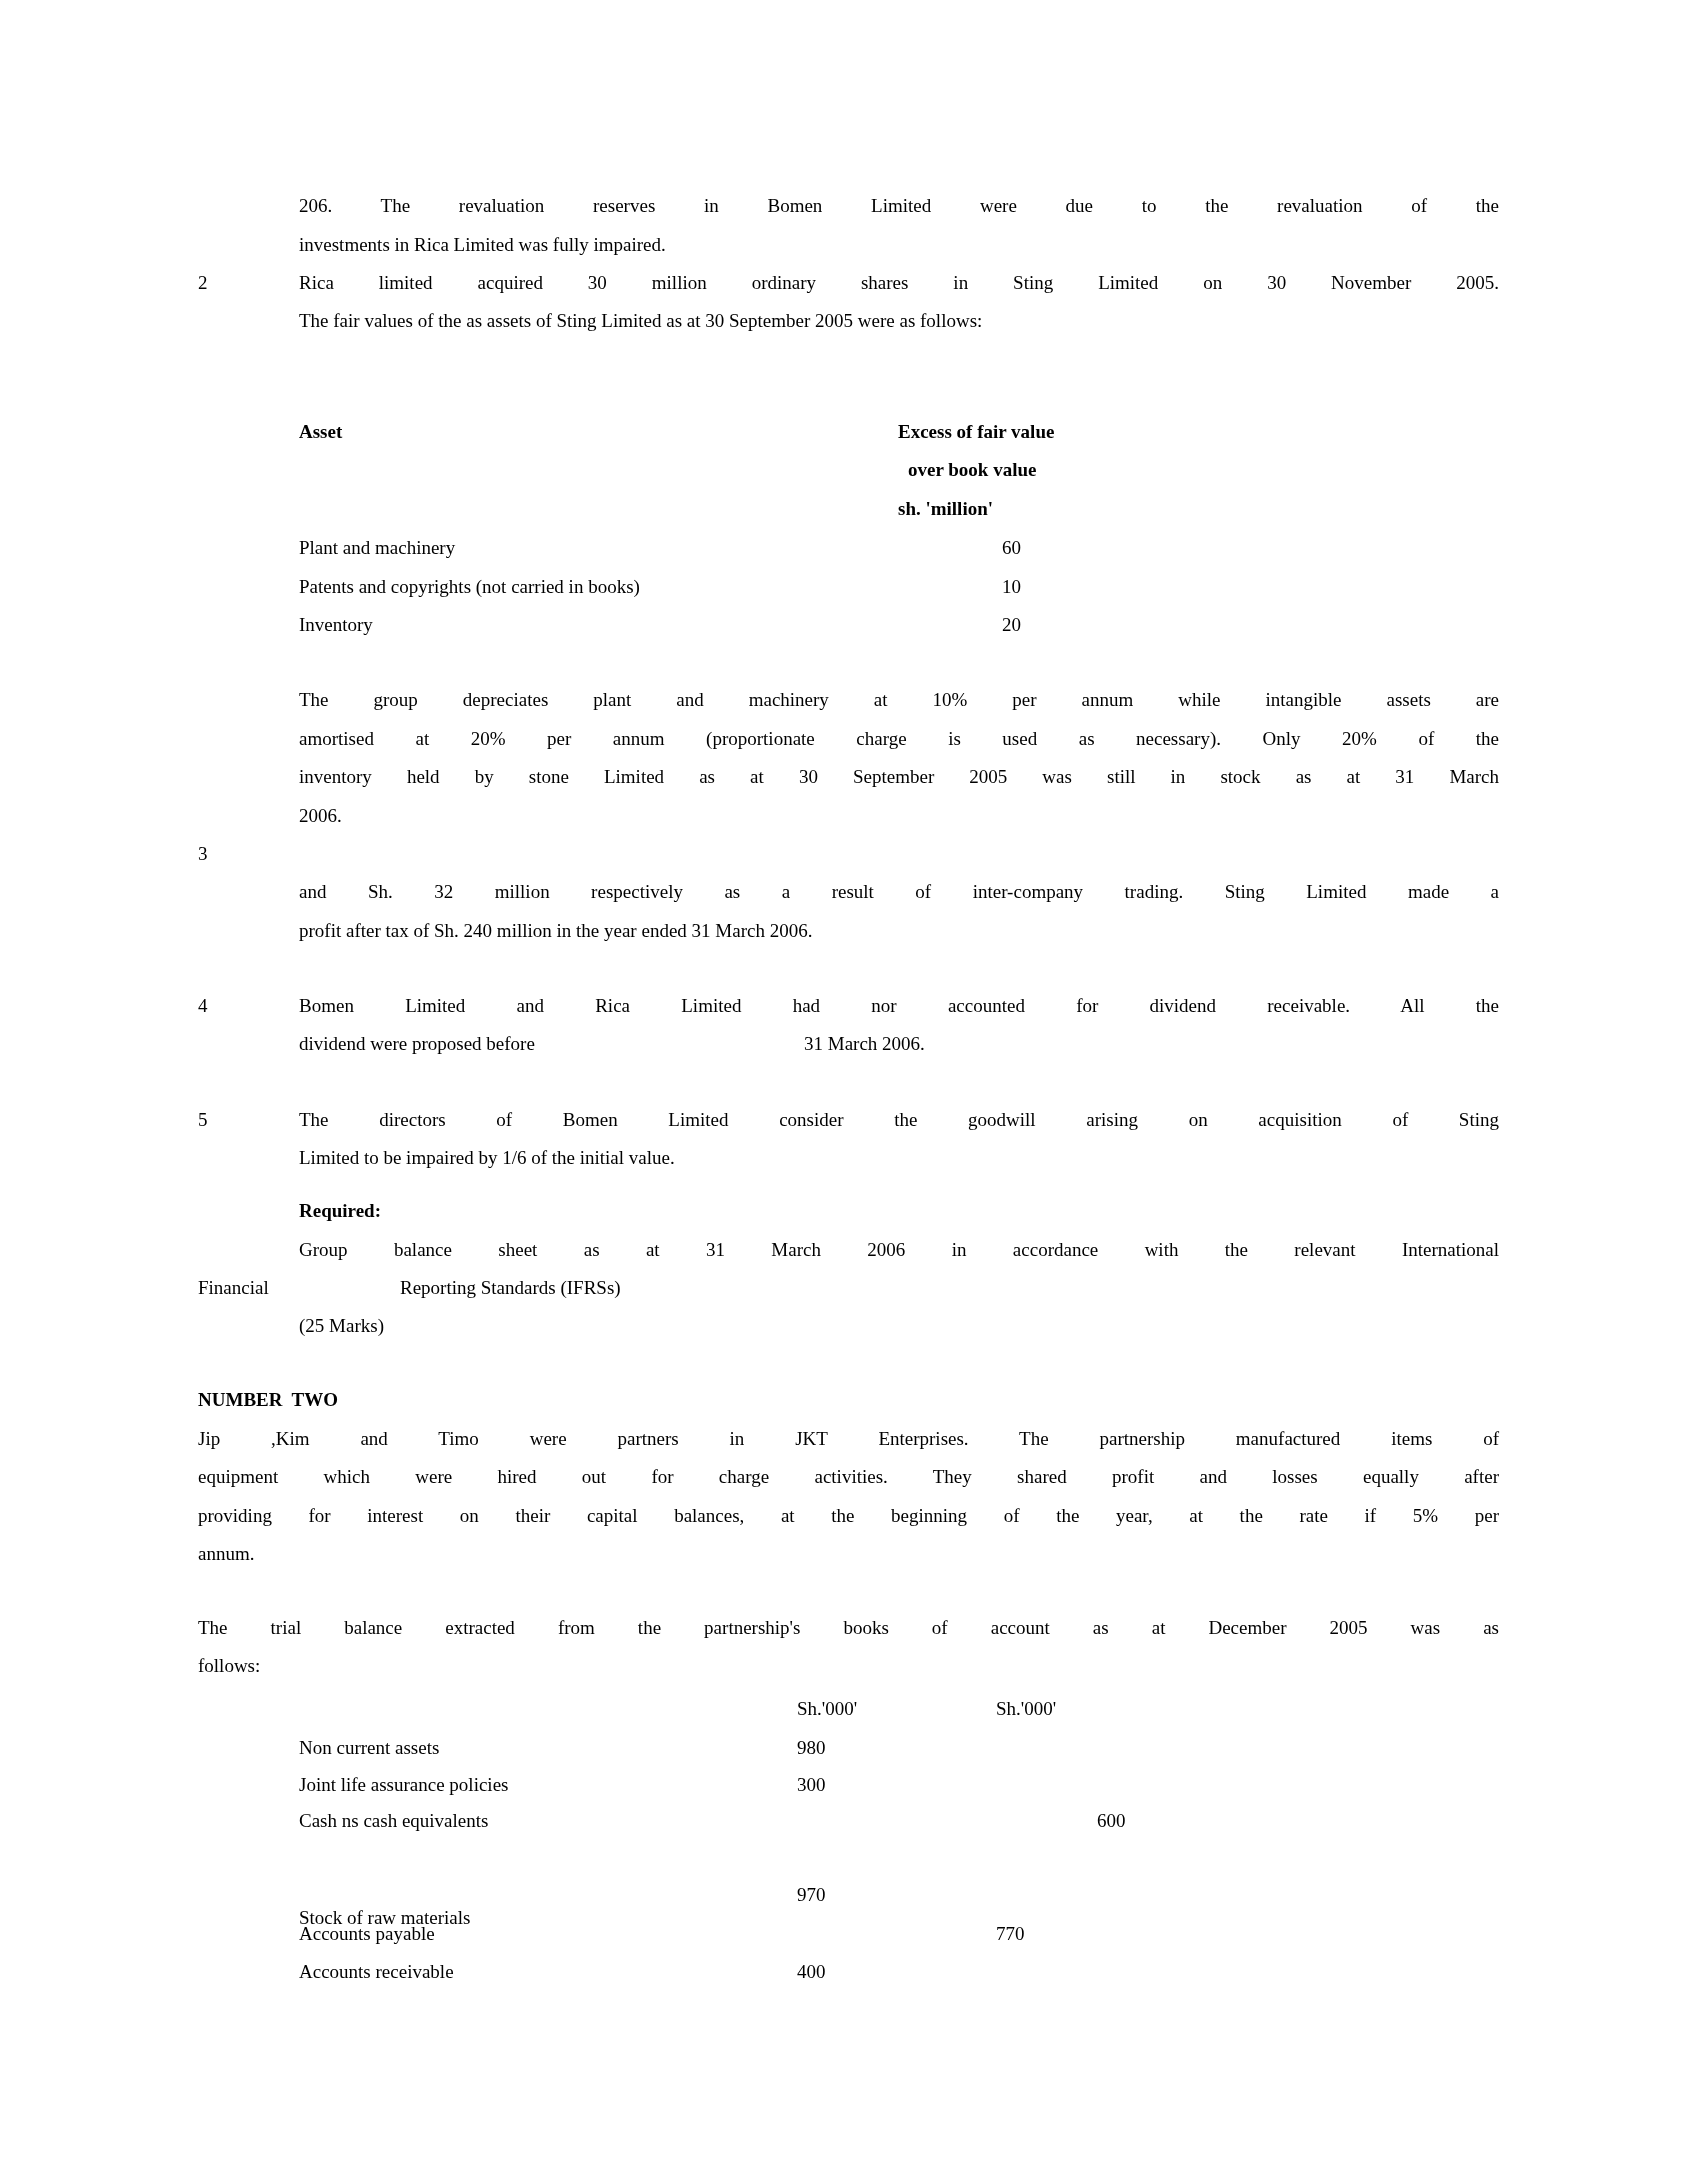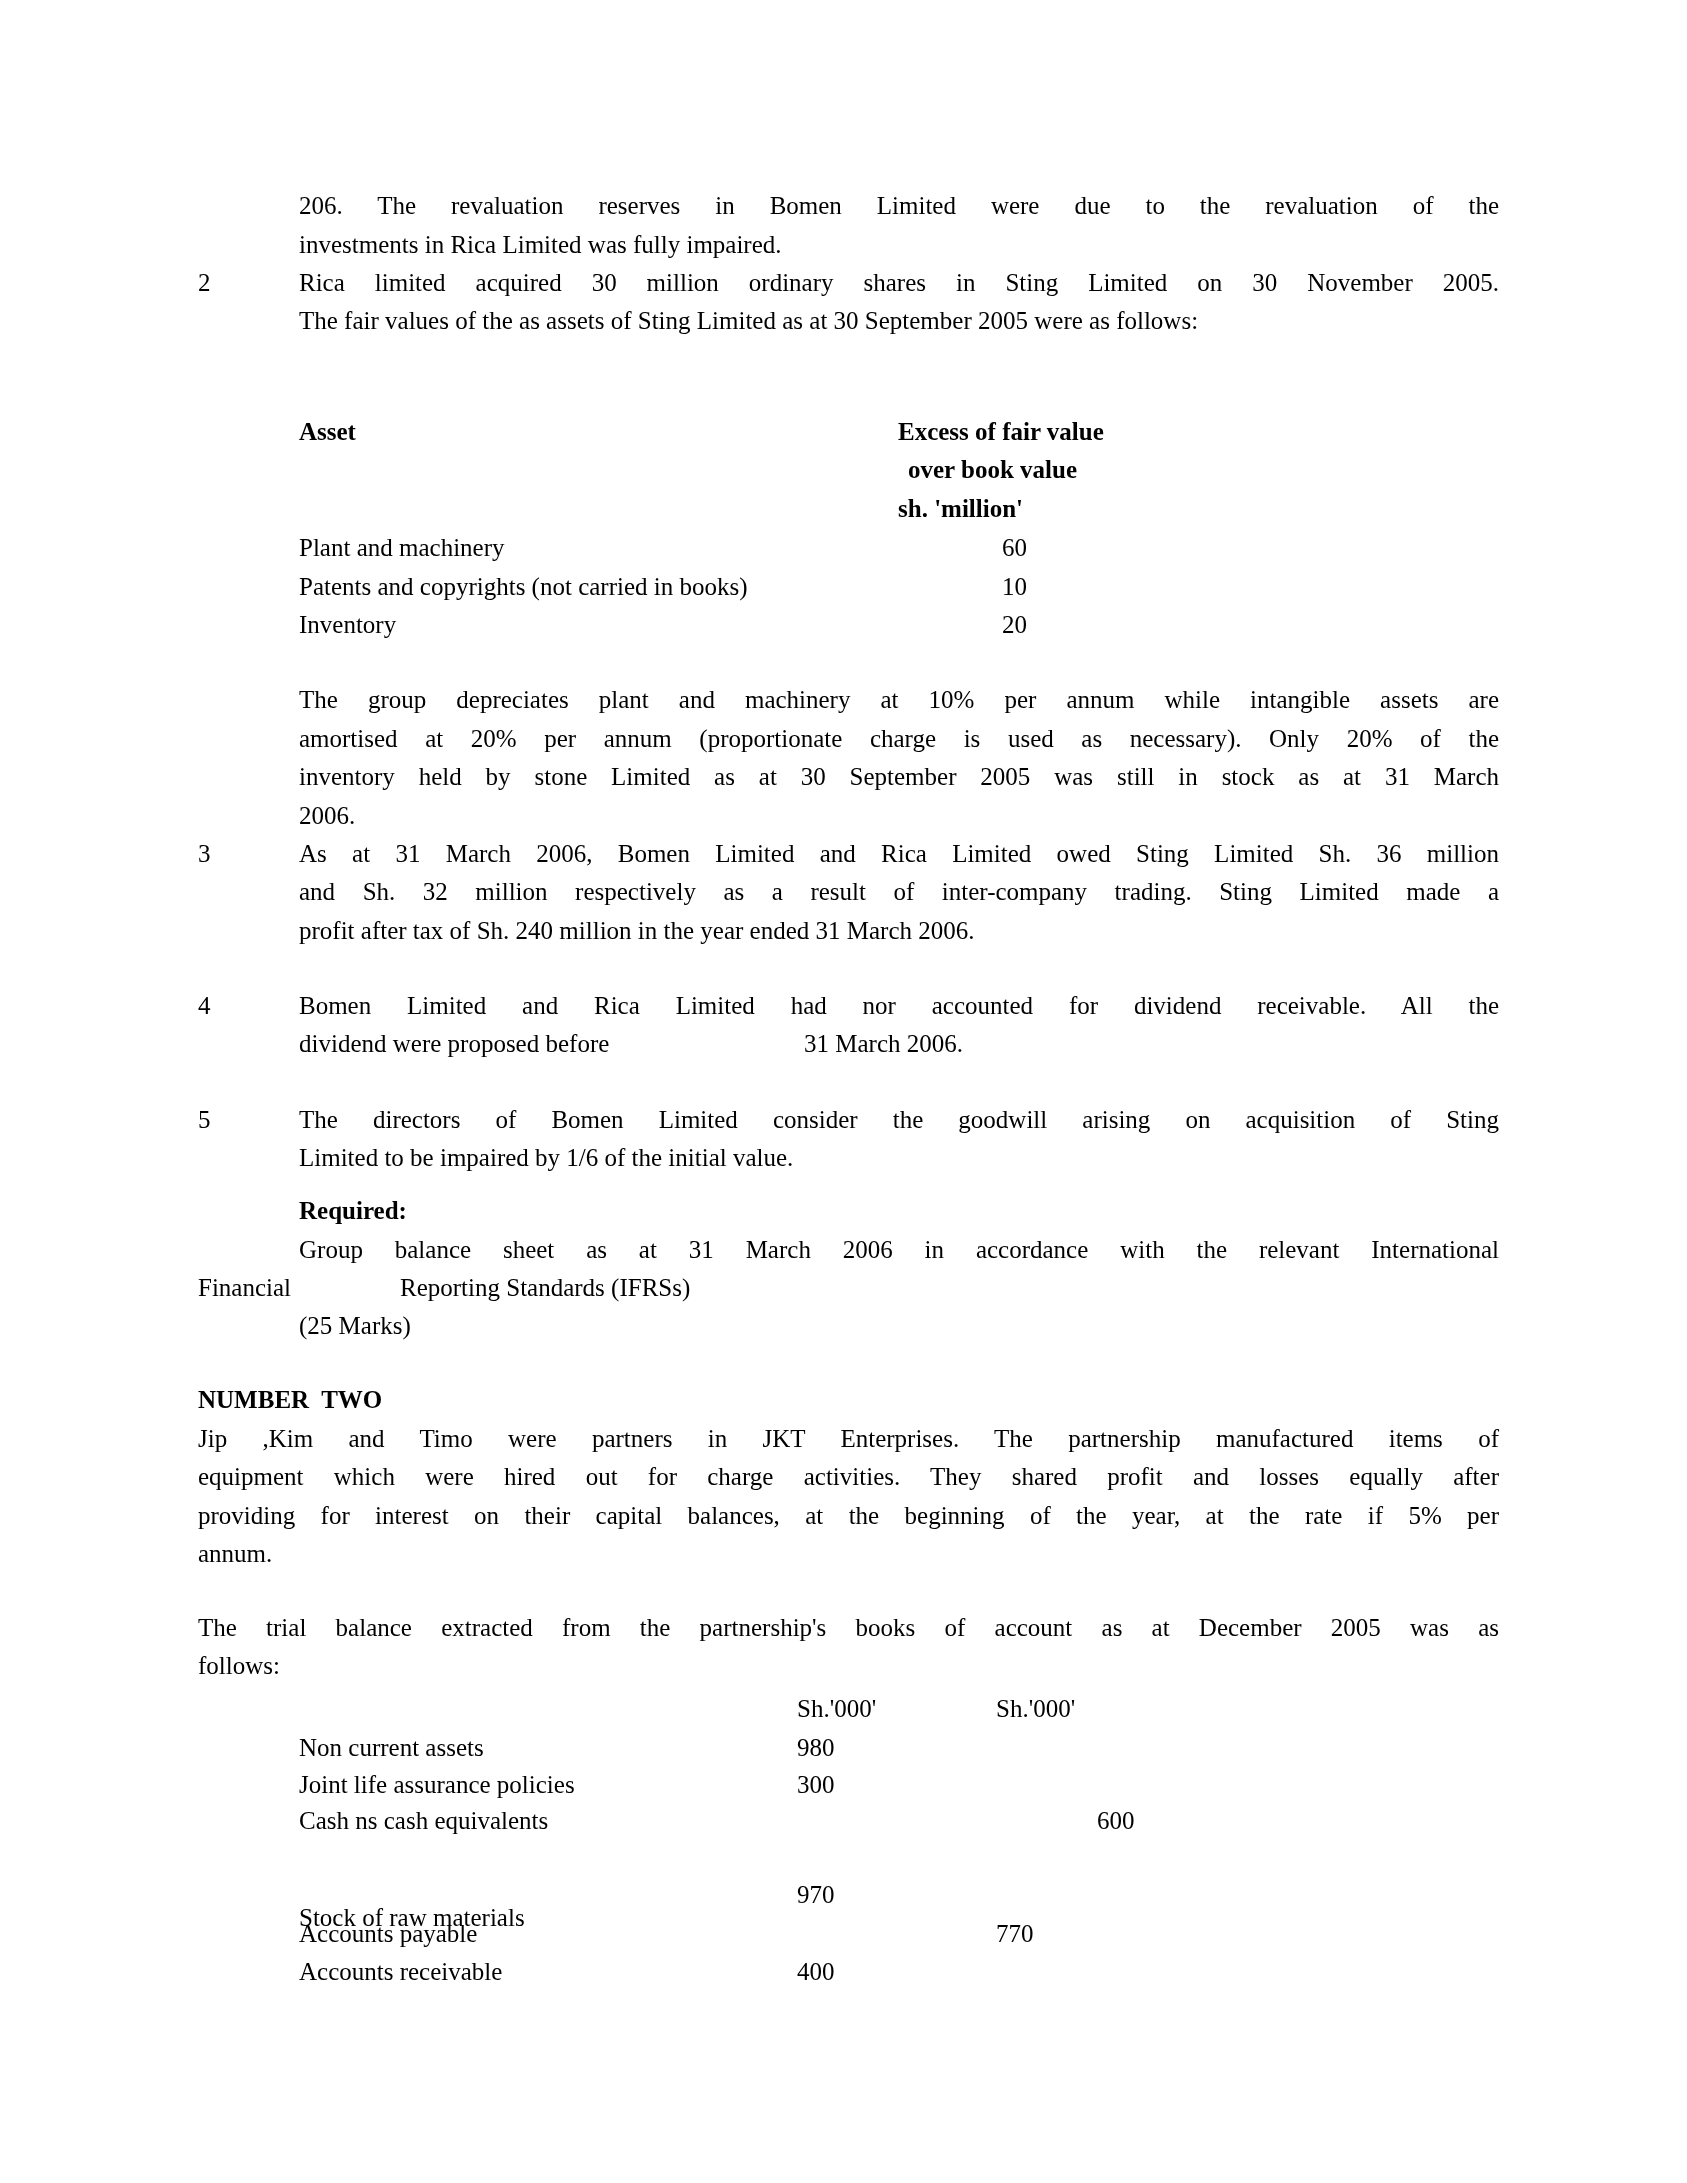"206. The revaluation reserves in" .page { font-size: 25px -> 19px }
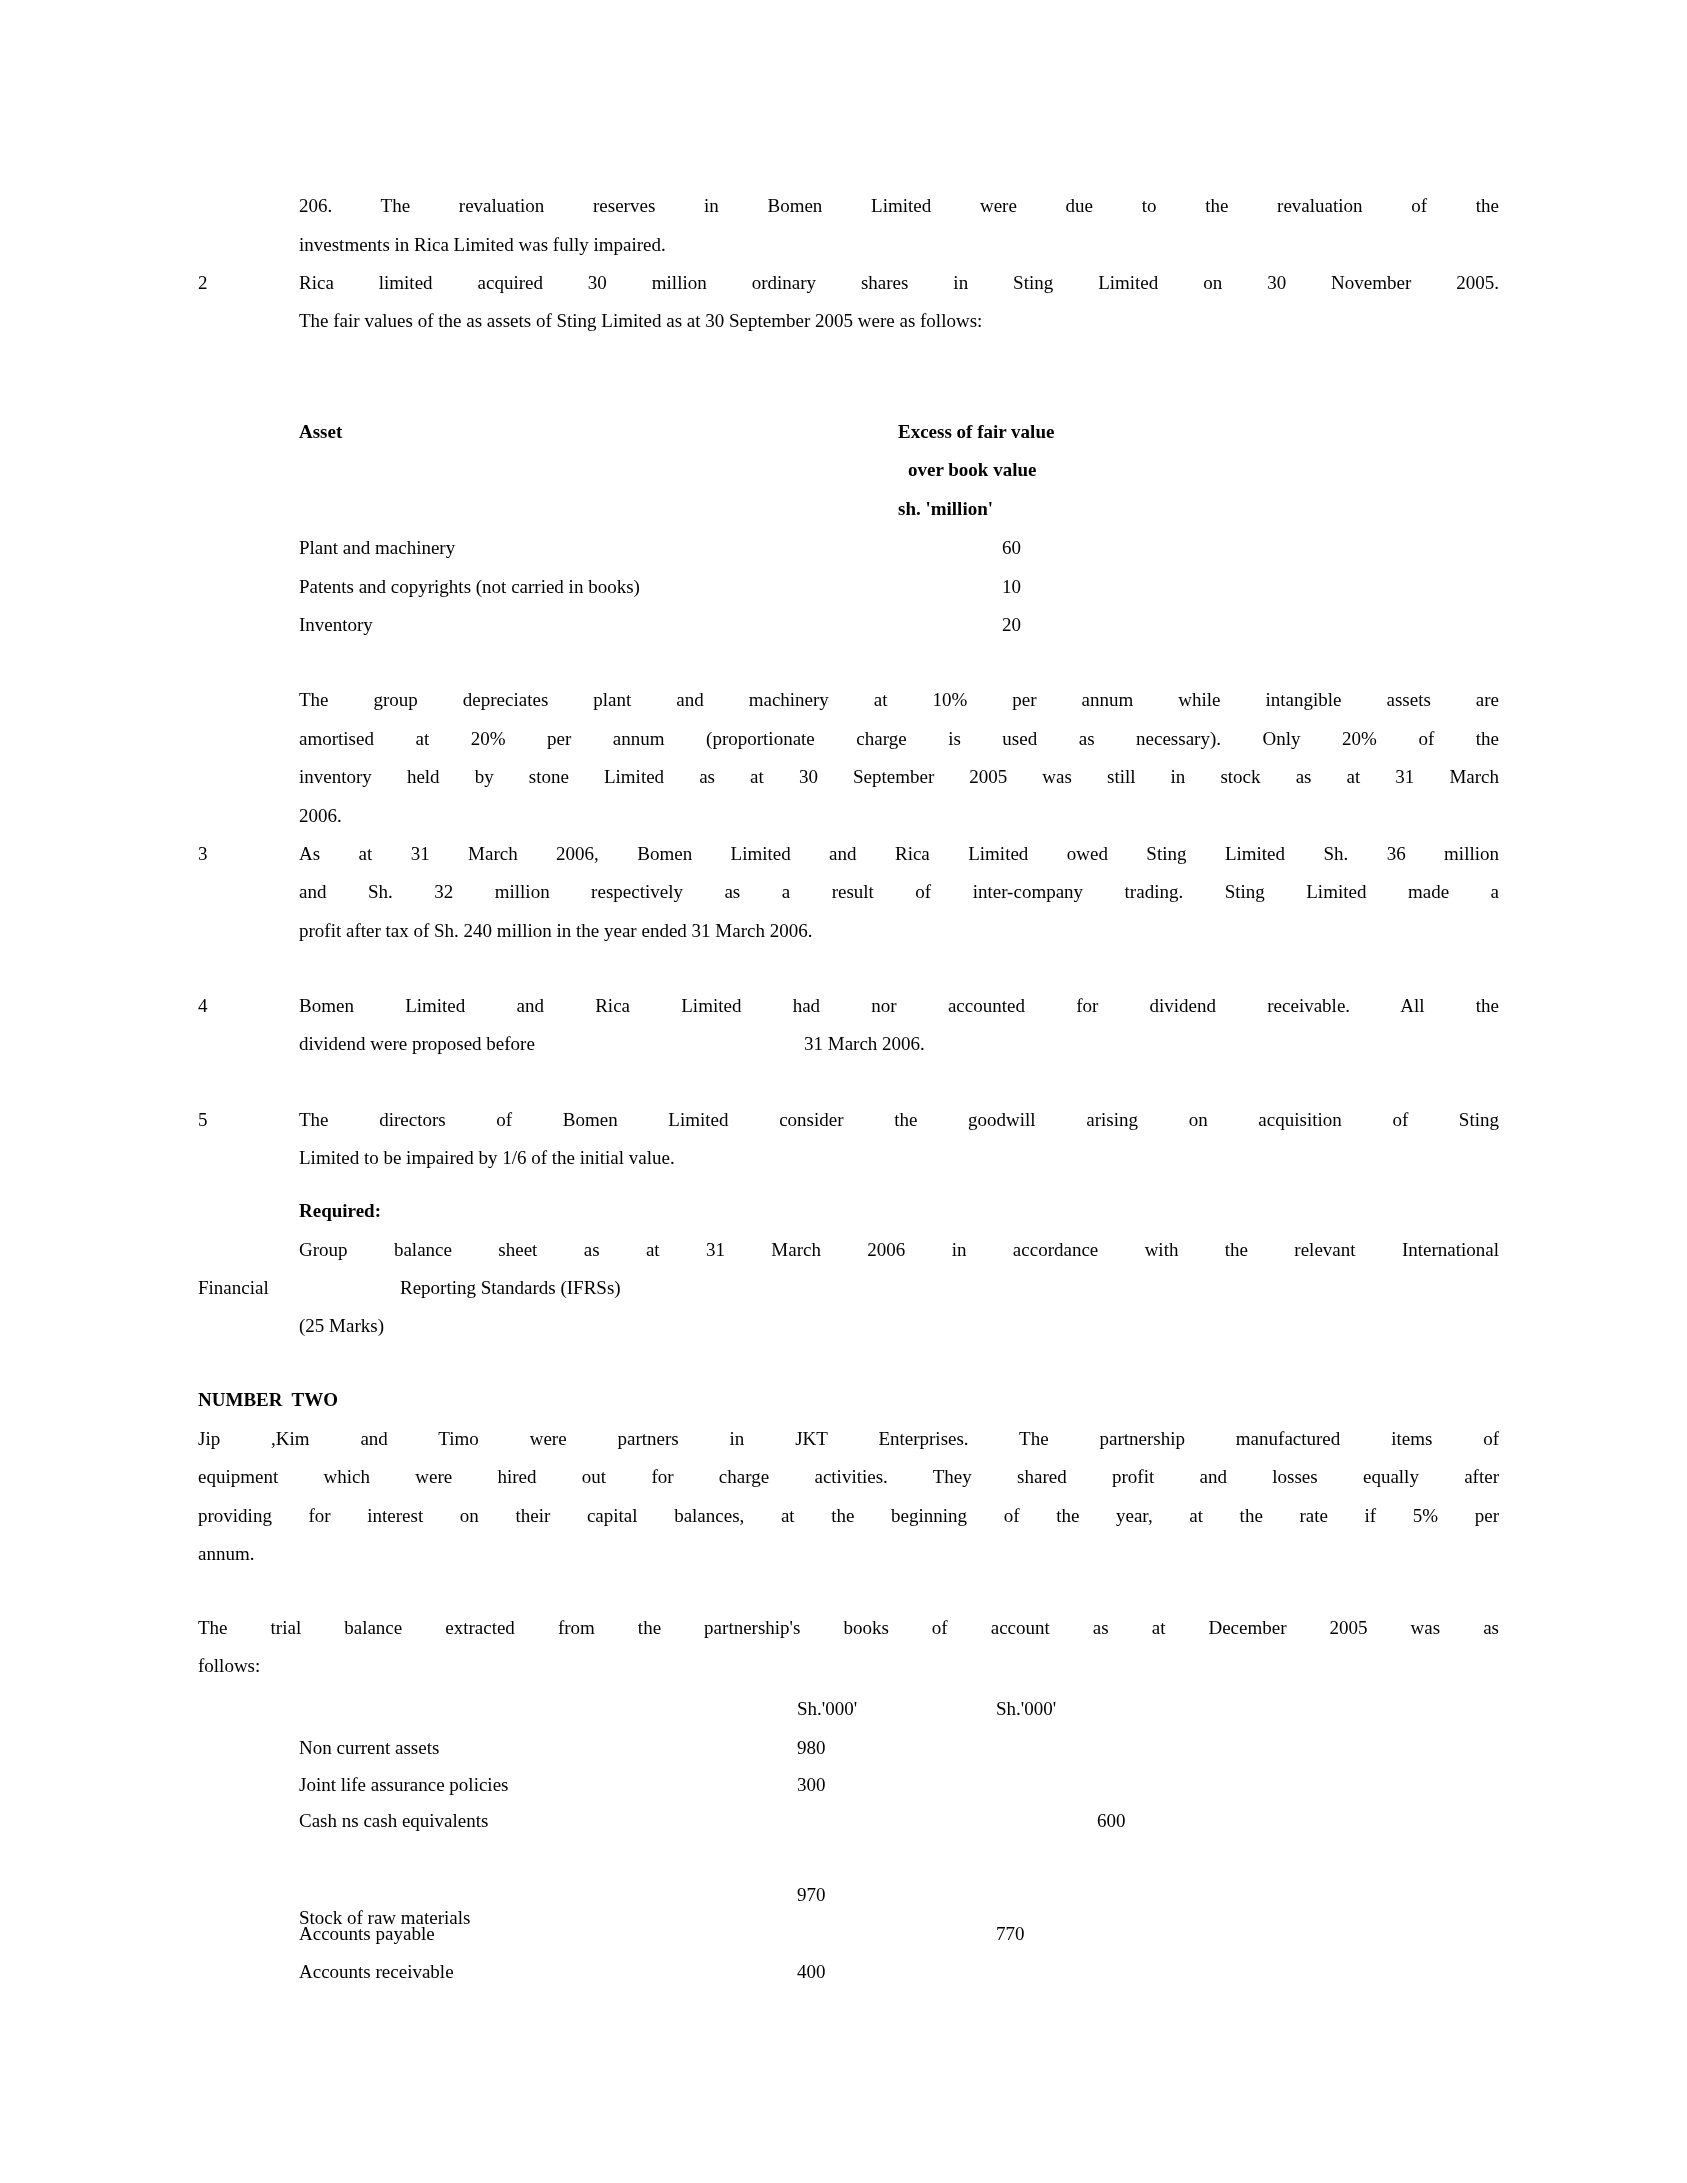"As at 31 March 2006," div.jl { html: <div>As at 31 March 2006, Bomen Limited and Rica Limited owed Sting Limited Sh. 36 million</div> -> none }
